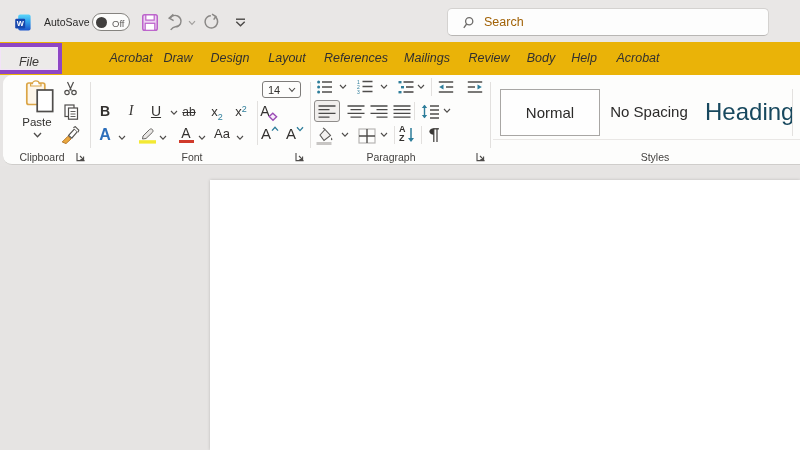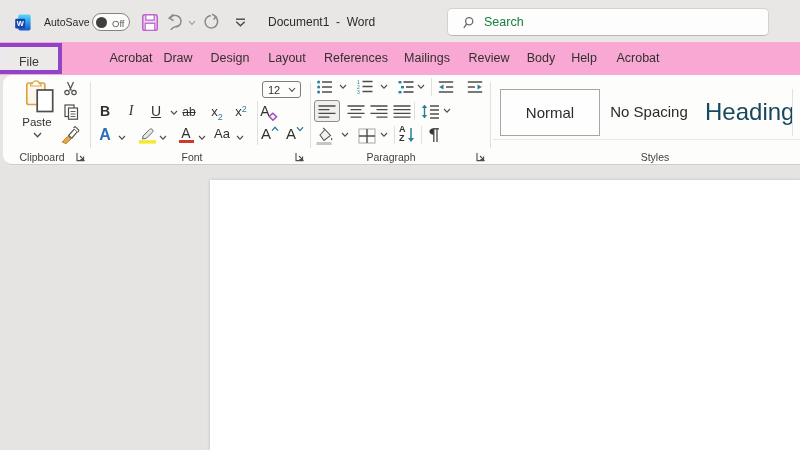"Document1 - Word" span { html: <span>Document1&nbsp;&nbsp;-&nbsp;&nbsp;Word</span> -> none }
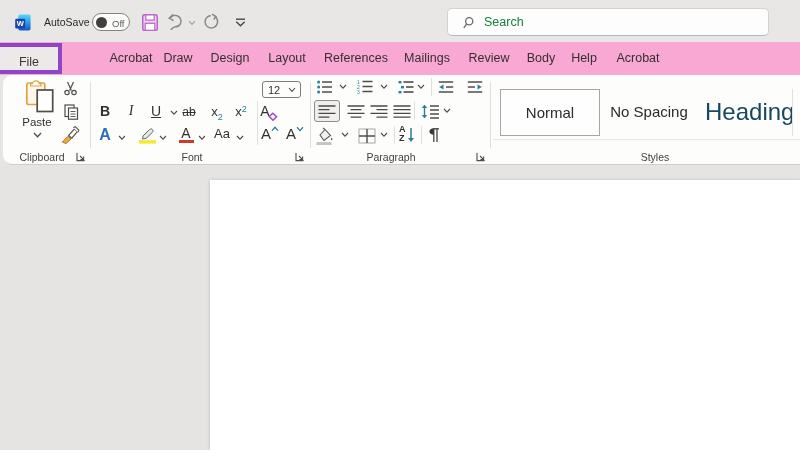"Search" #searchbox .stext { color: #15803d -> #a16207 }
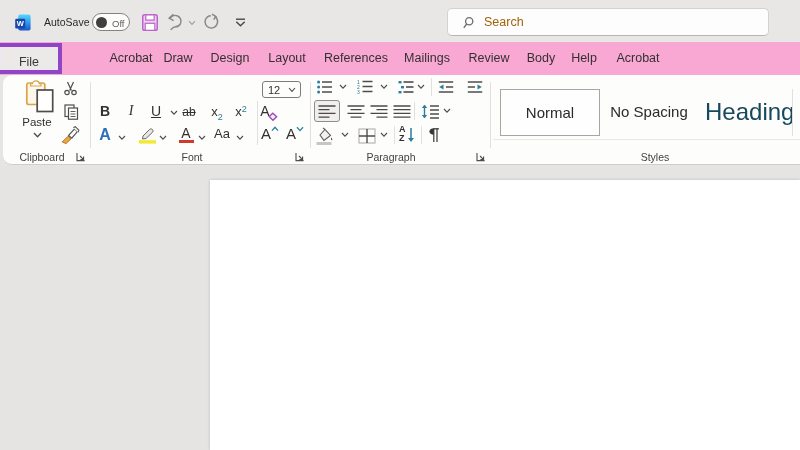"File" #tabrow { background: #f9a8d4 -> #eab308; font-style: none -> italic }
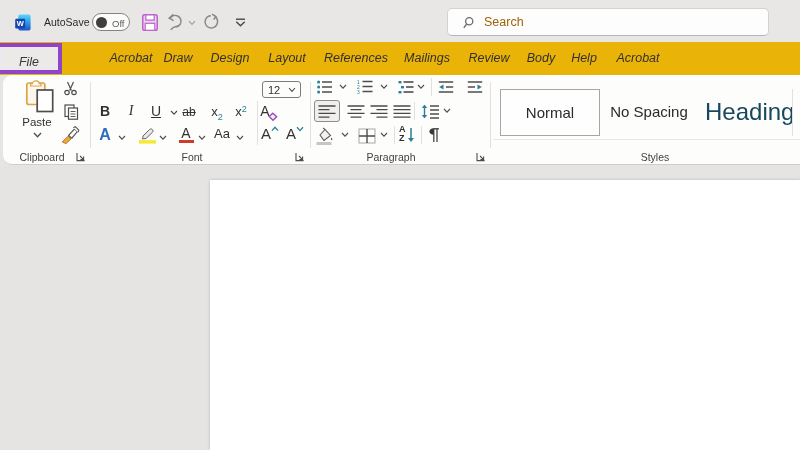"12" span { text: 12 -> 14 }
